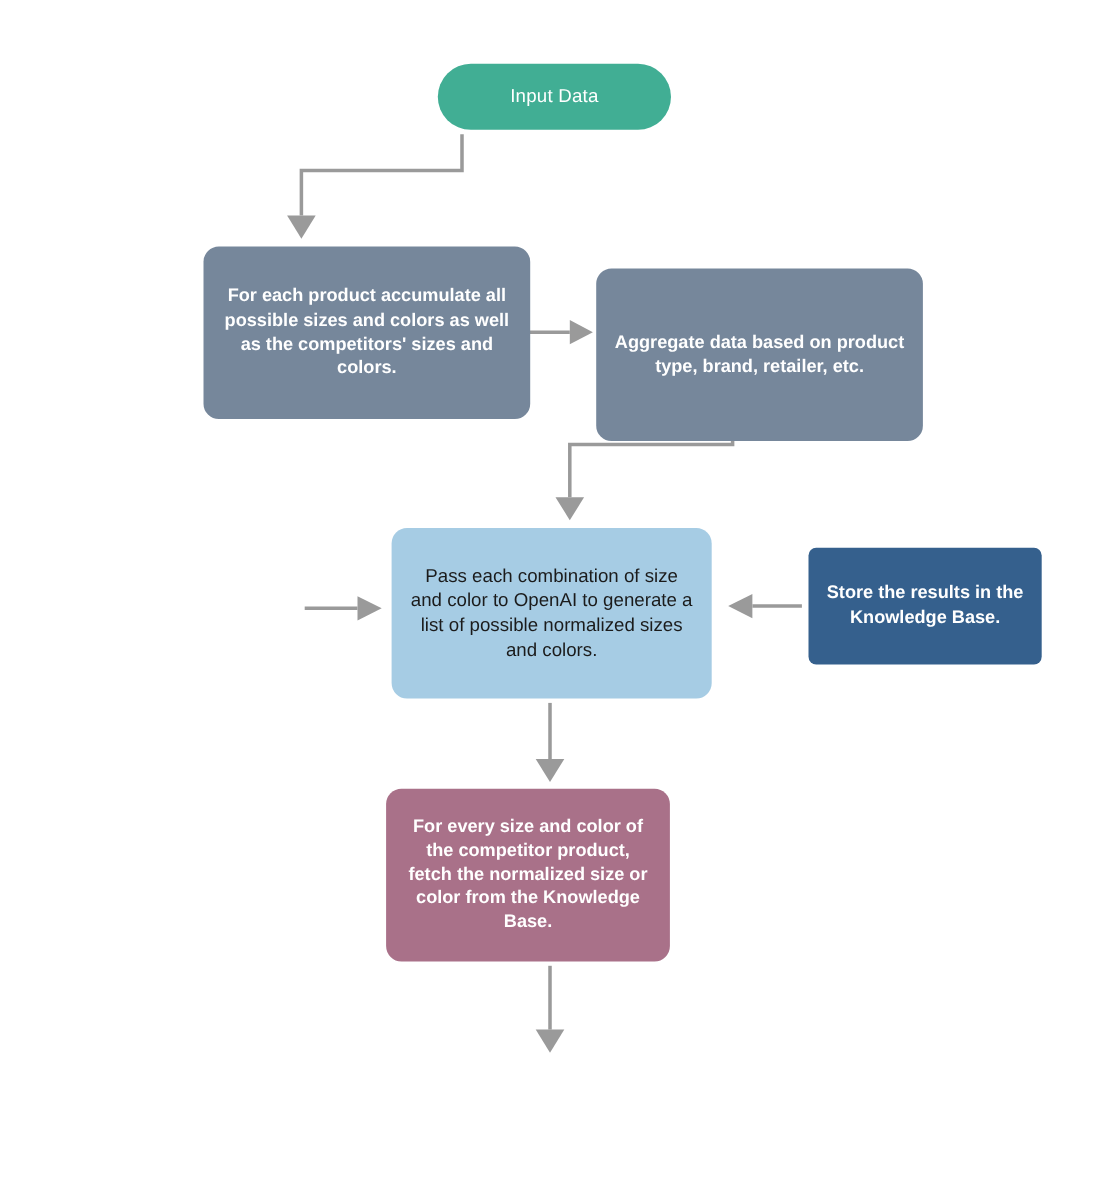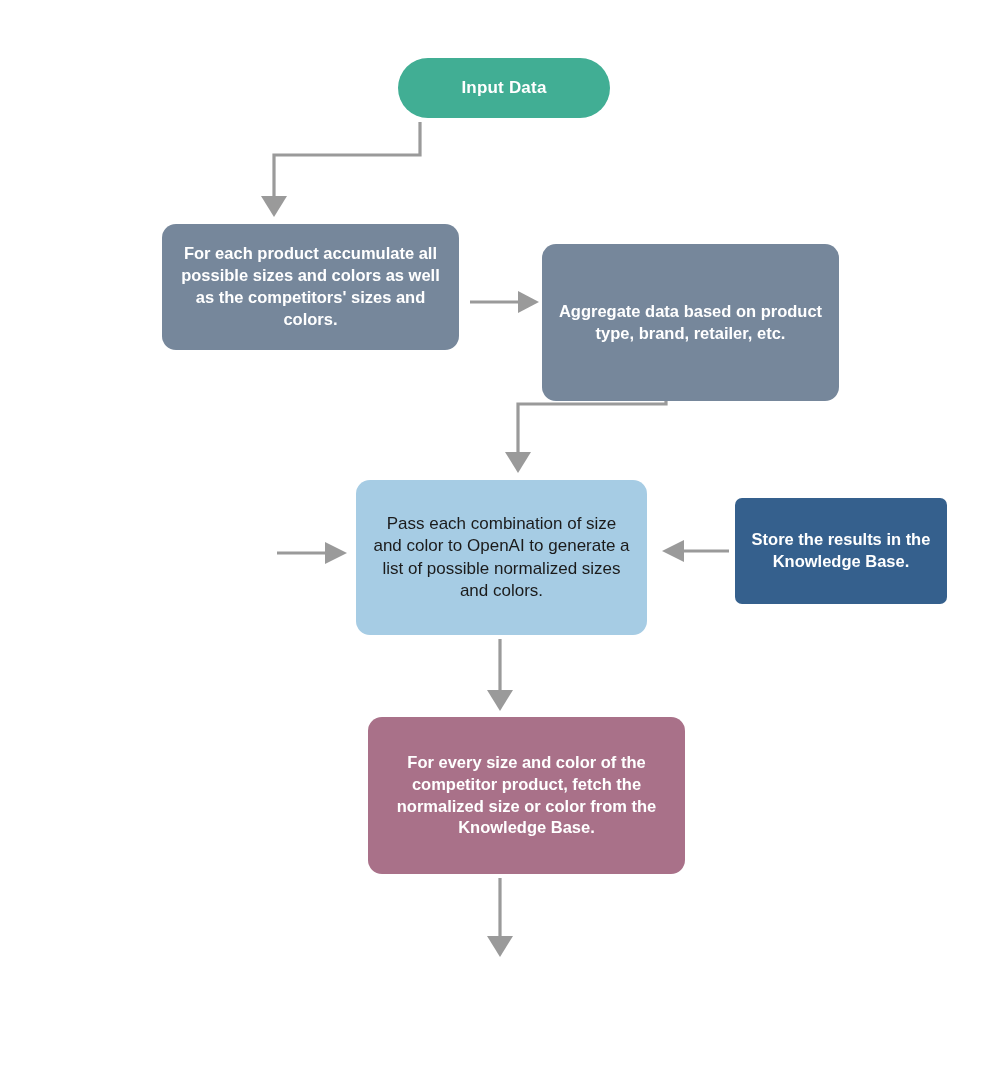"Input Data" .pill { font-weight: bold -> normal }
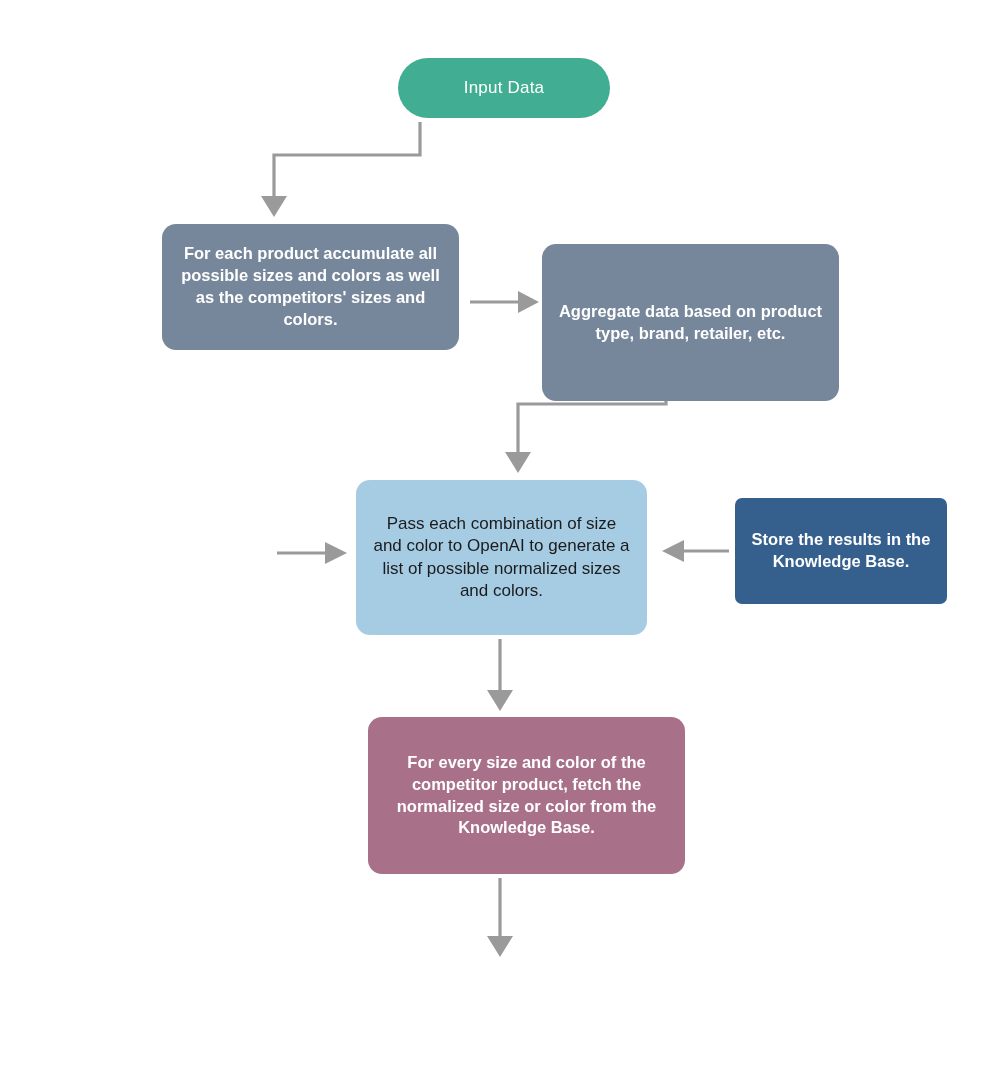"For each product accumulate all" #node-accumulate { height: 126px -> 157px; left: 162px -> 185px }
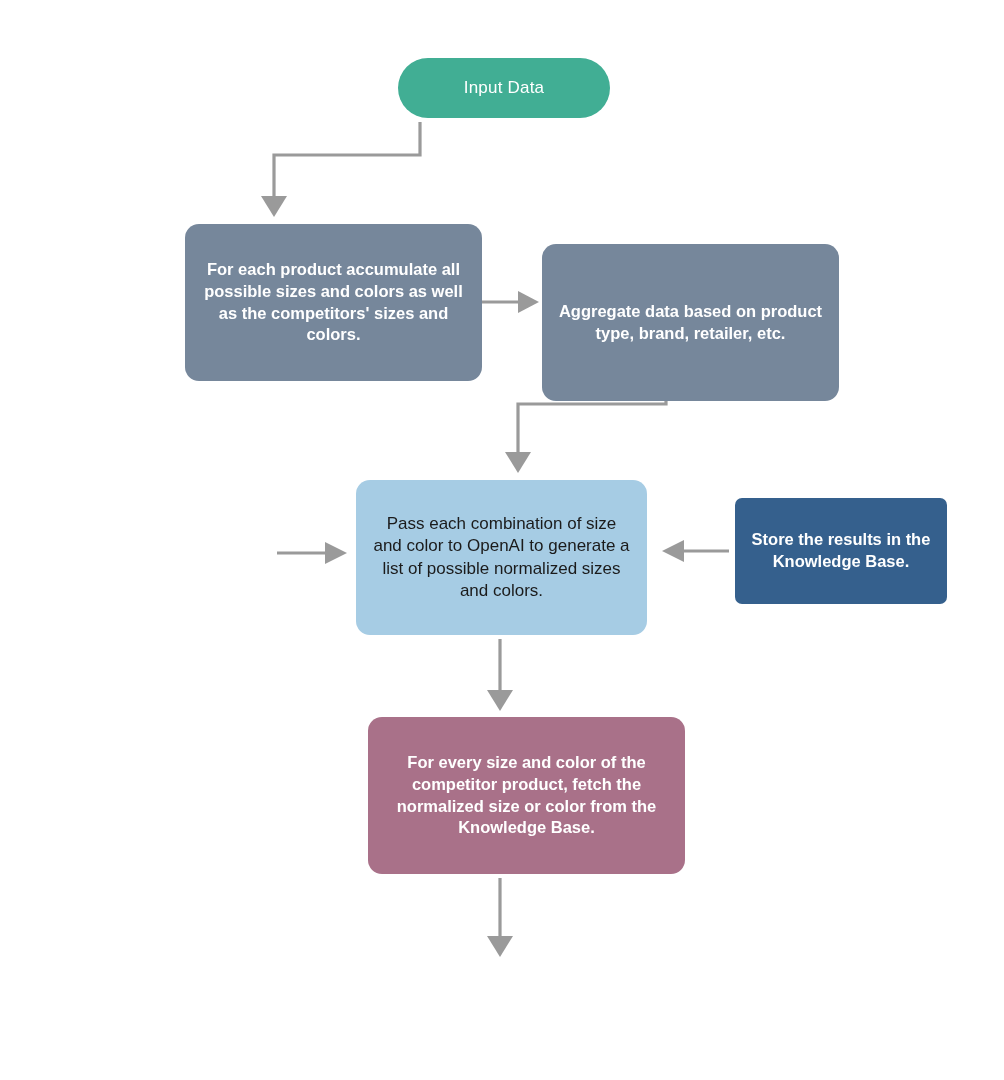"For every size and color" #node-fetch { left: 368px -> 351px; width: 317px -> 258px }
